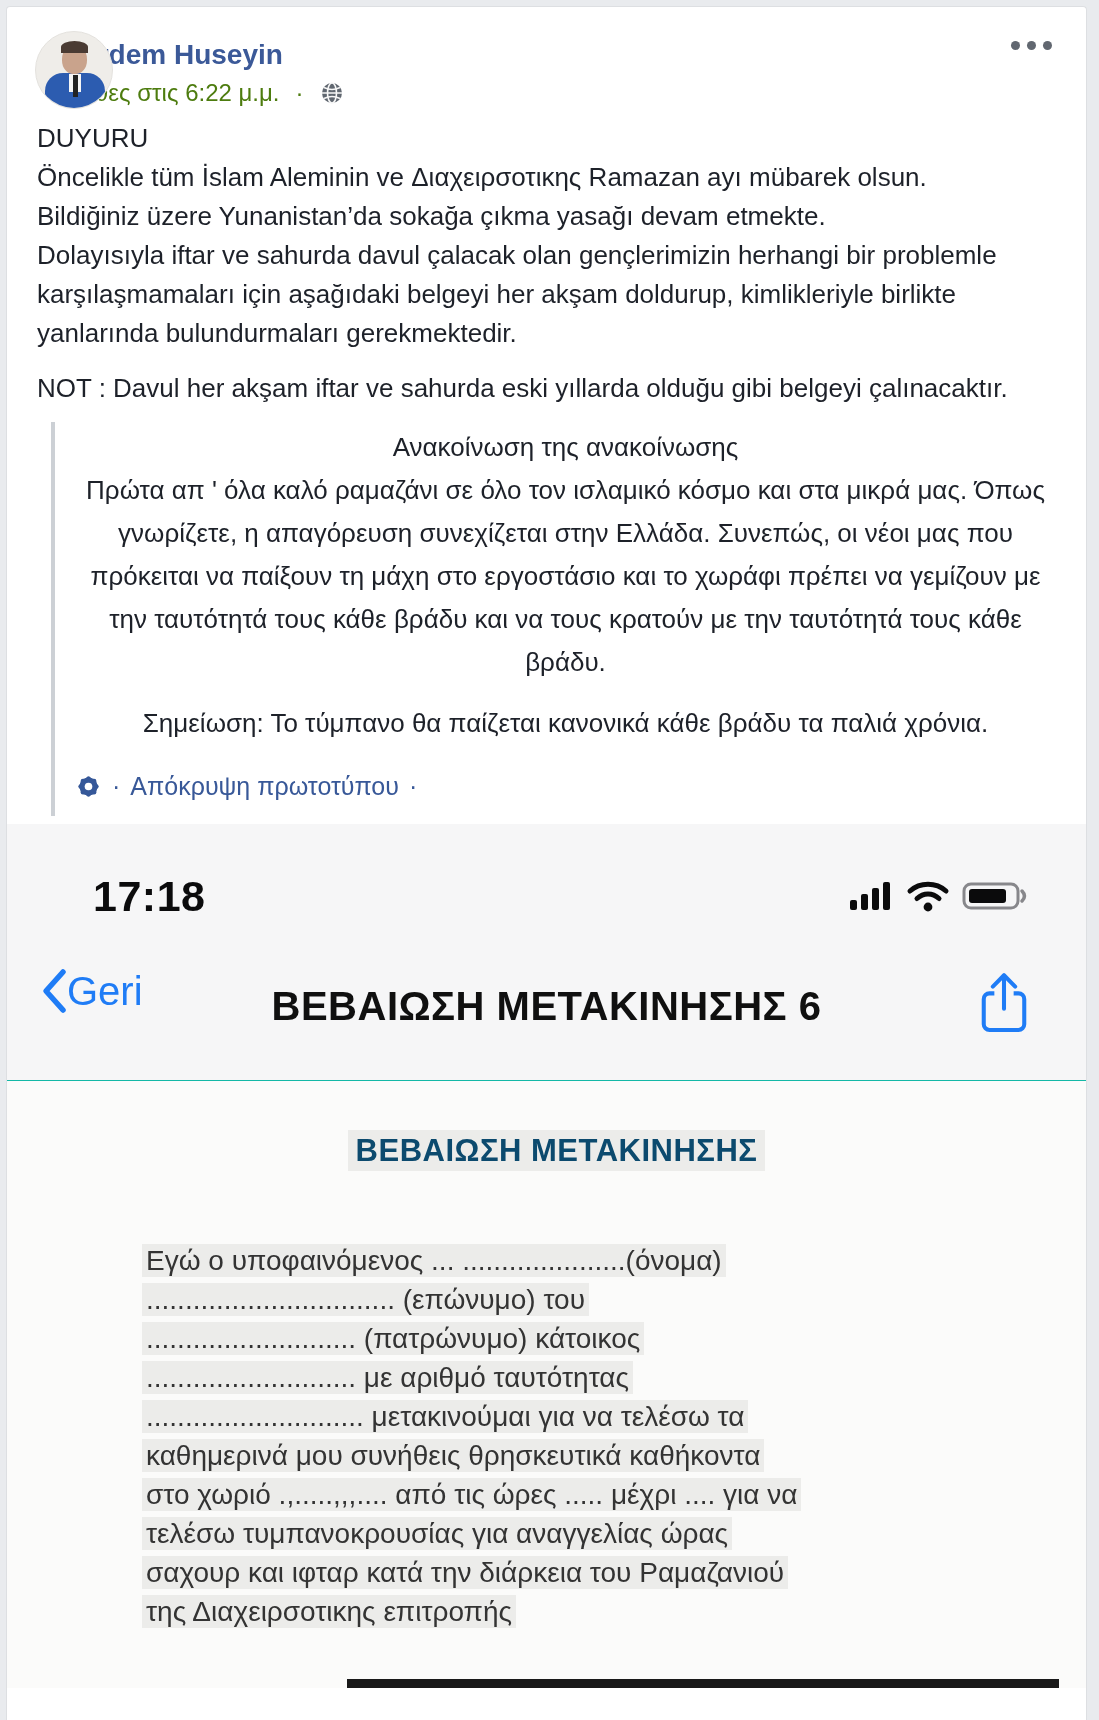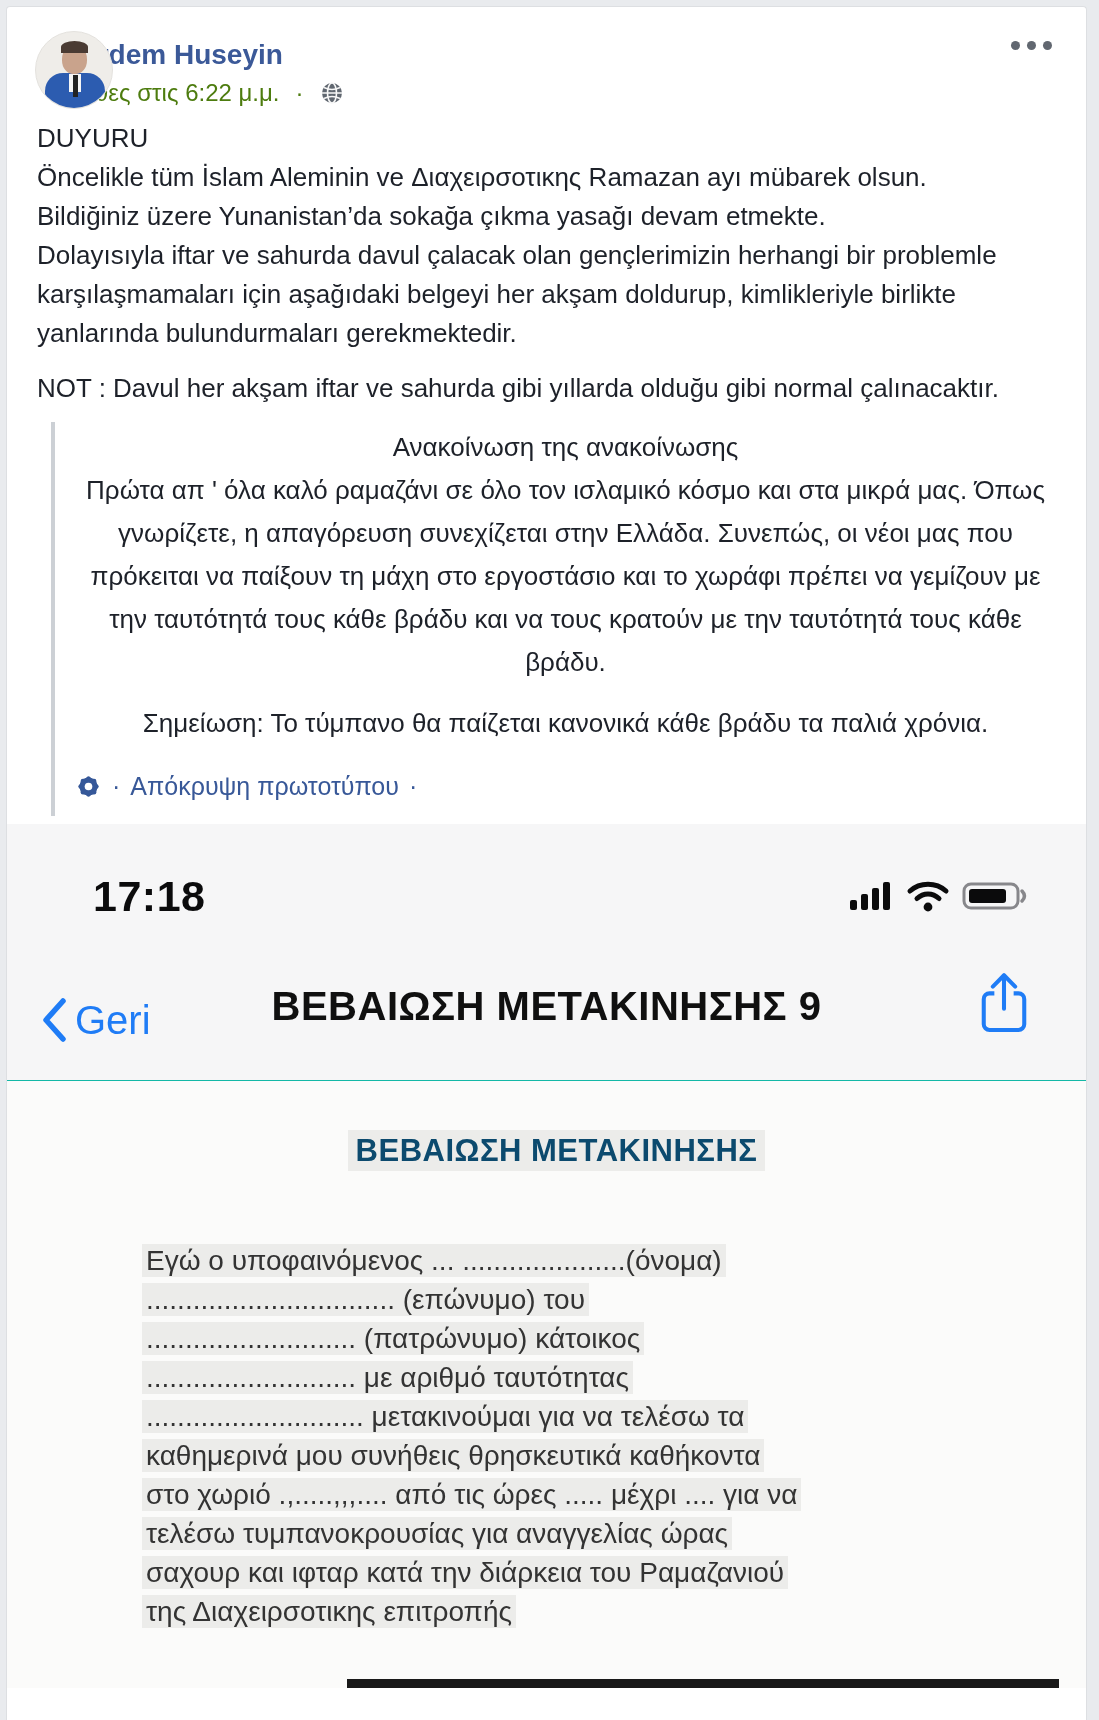"NOT : Davul her akşam" p.gap { text: gibi yıllarda olduğu gibi normal -> eski yıllarda olduğu gibi belgeyi }
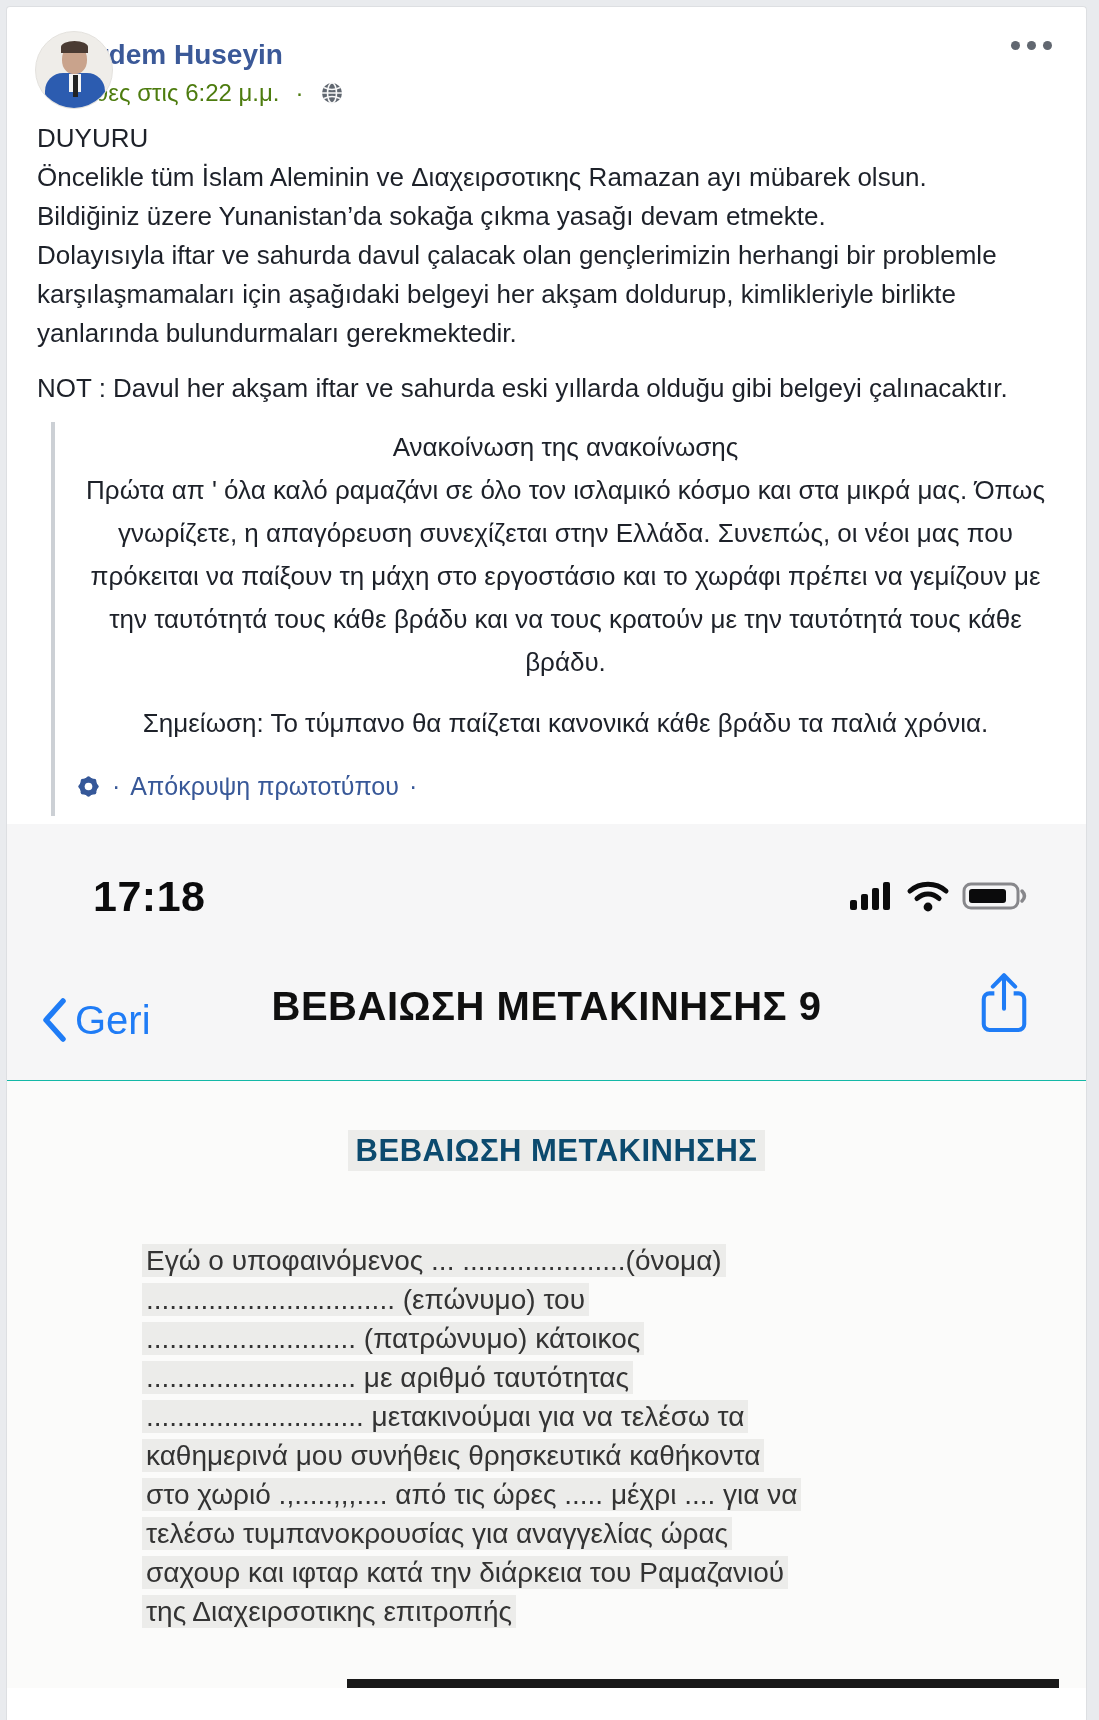"Geri" .nav-back { gap: 8px -> 0; top: 173px -> 144px }
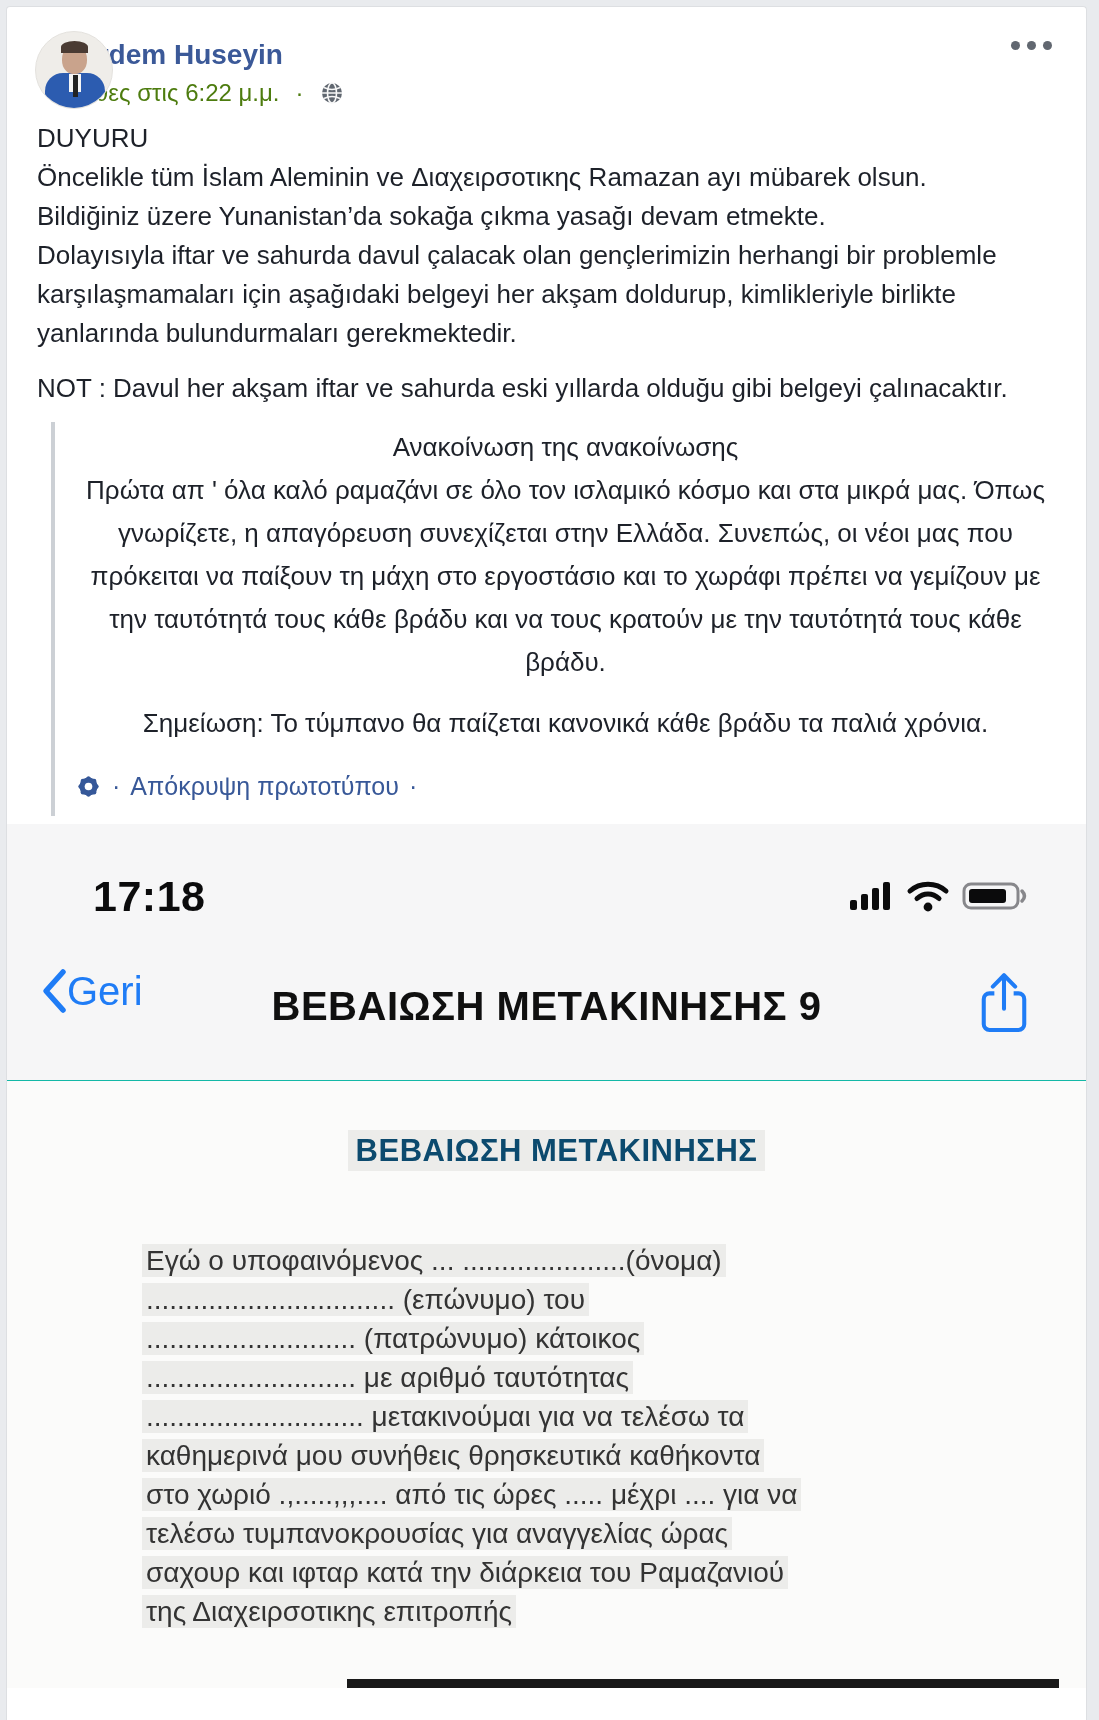"ΒΕΒΑΙΩΣΗ ΜΕΤΑΚΙΝΗΣΗΣ 9" div.nav-title { text: 9 -> 6 }
